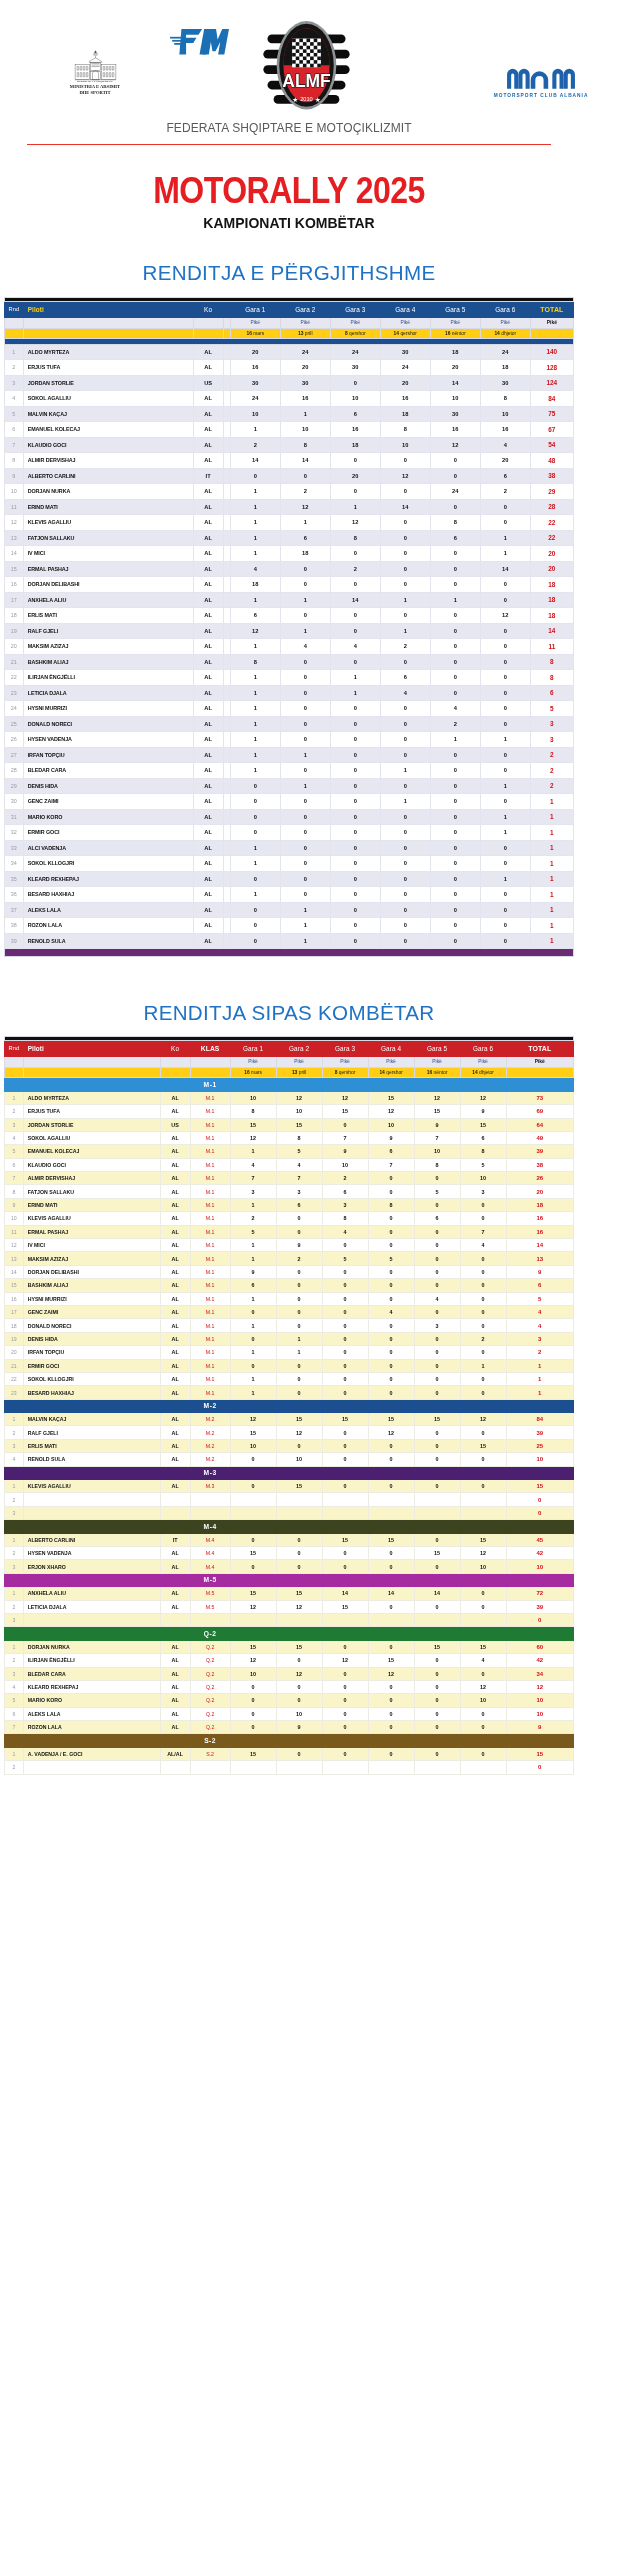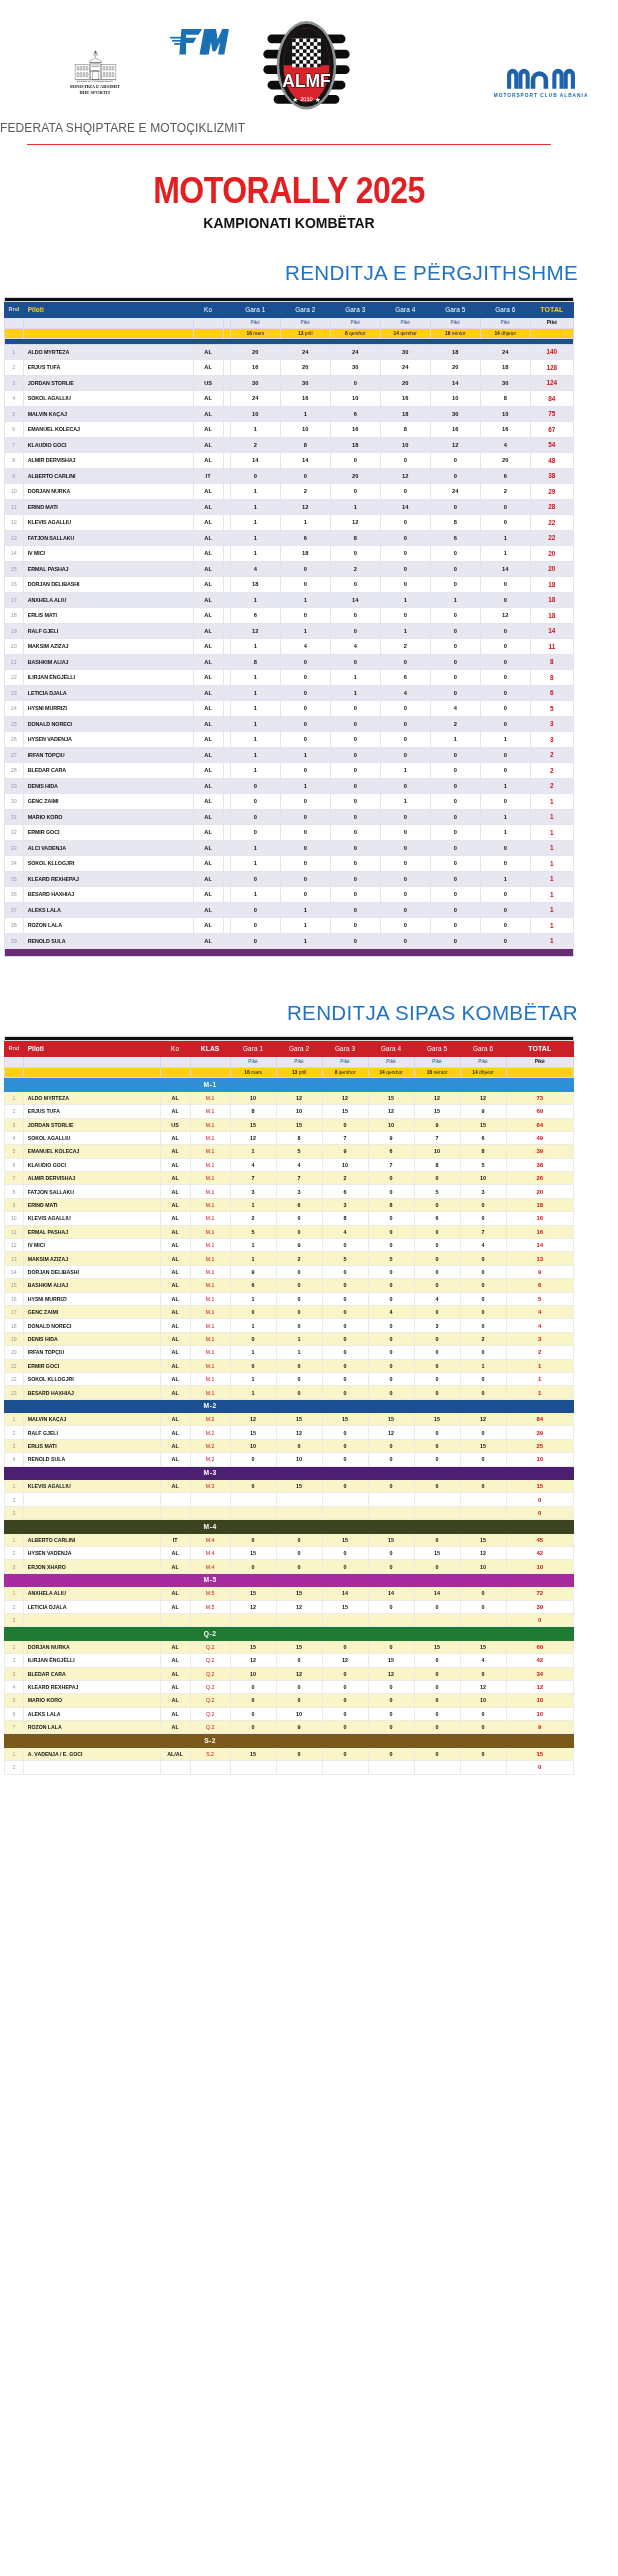"FEDERATA SHQIPTARE E MOTOÇIKLIZMIT" .fed-name { text-align: none -> center }
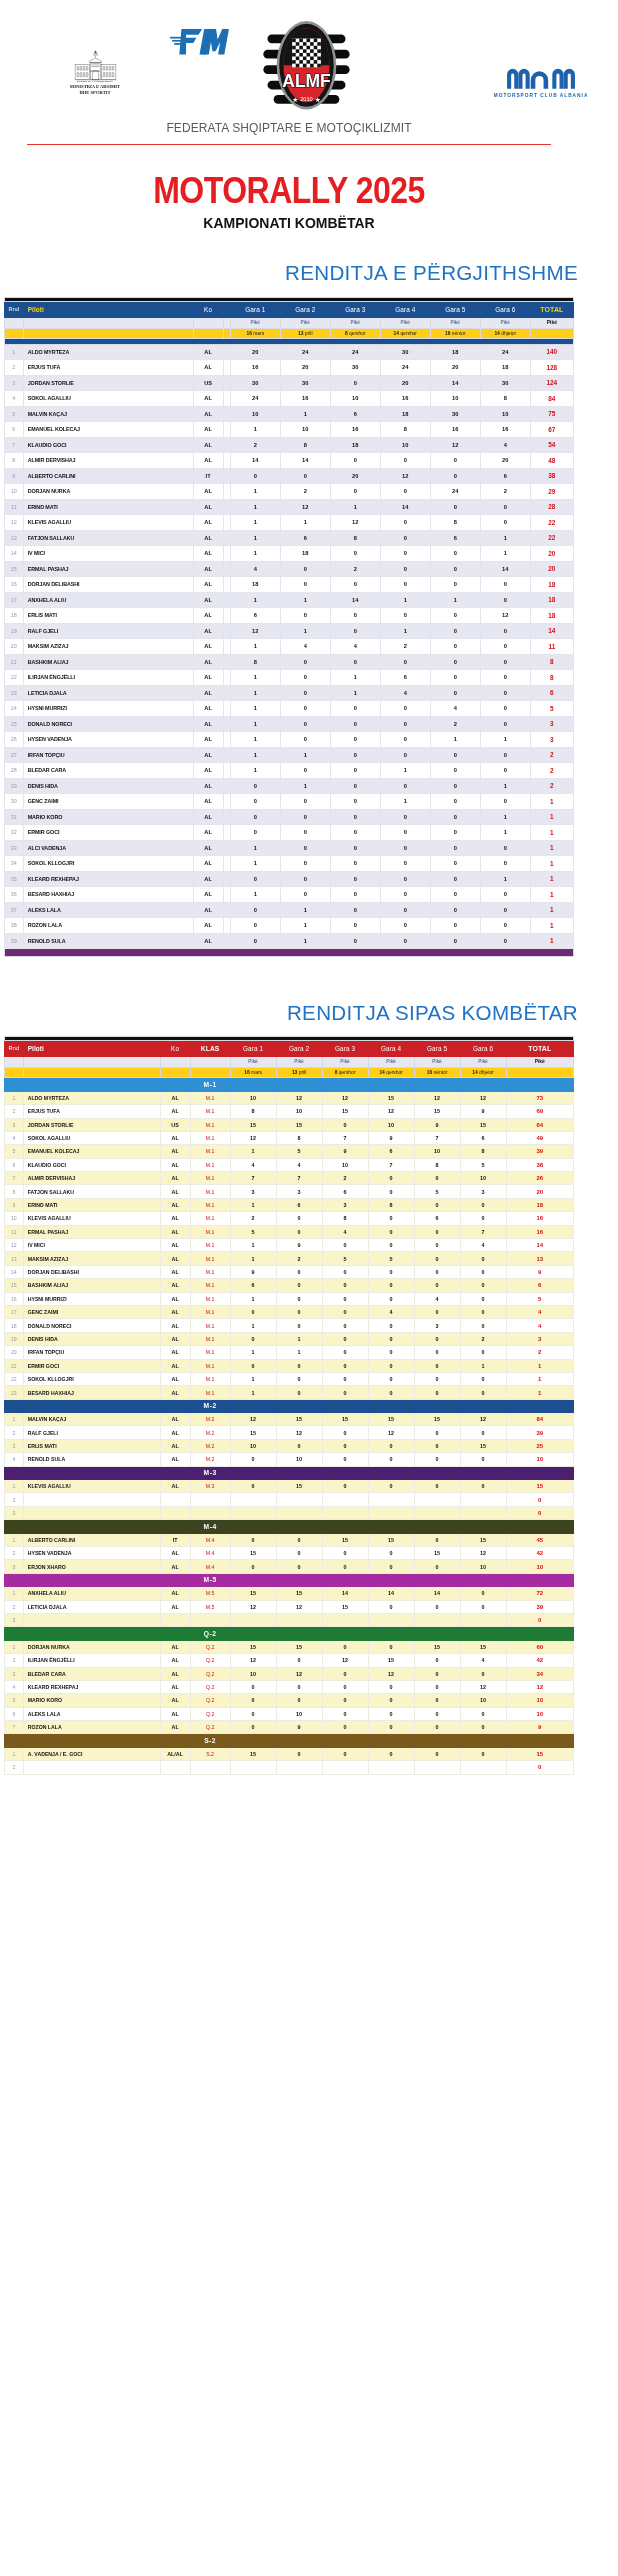"RENDITJA E PËRGJITHSHME" .section-title { text-align: right -> center }
